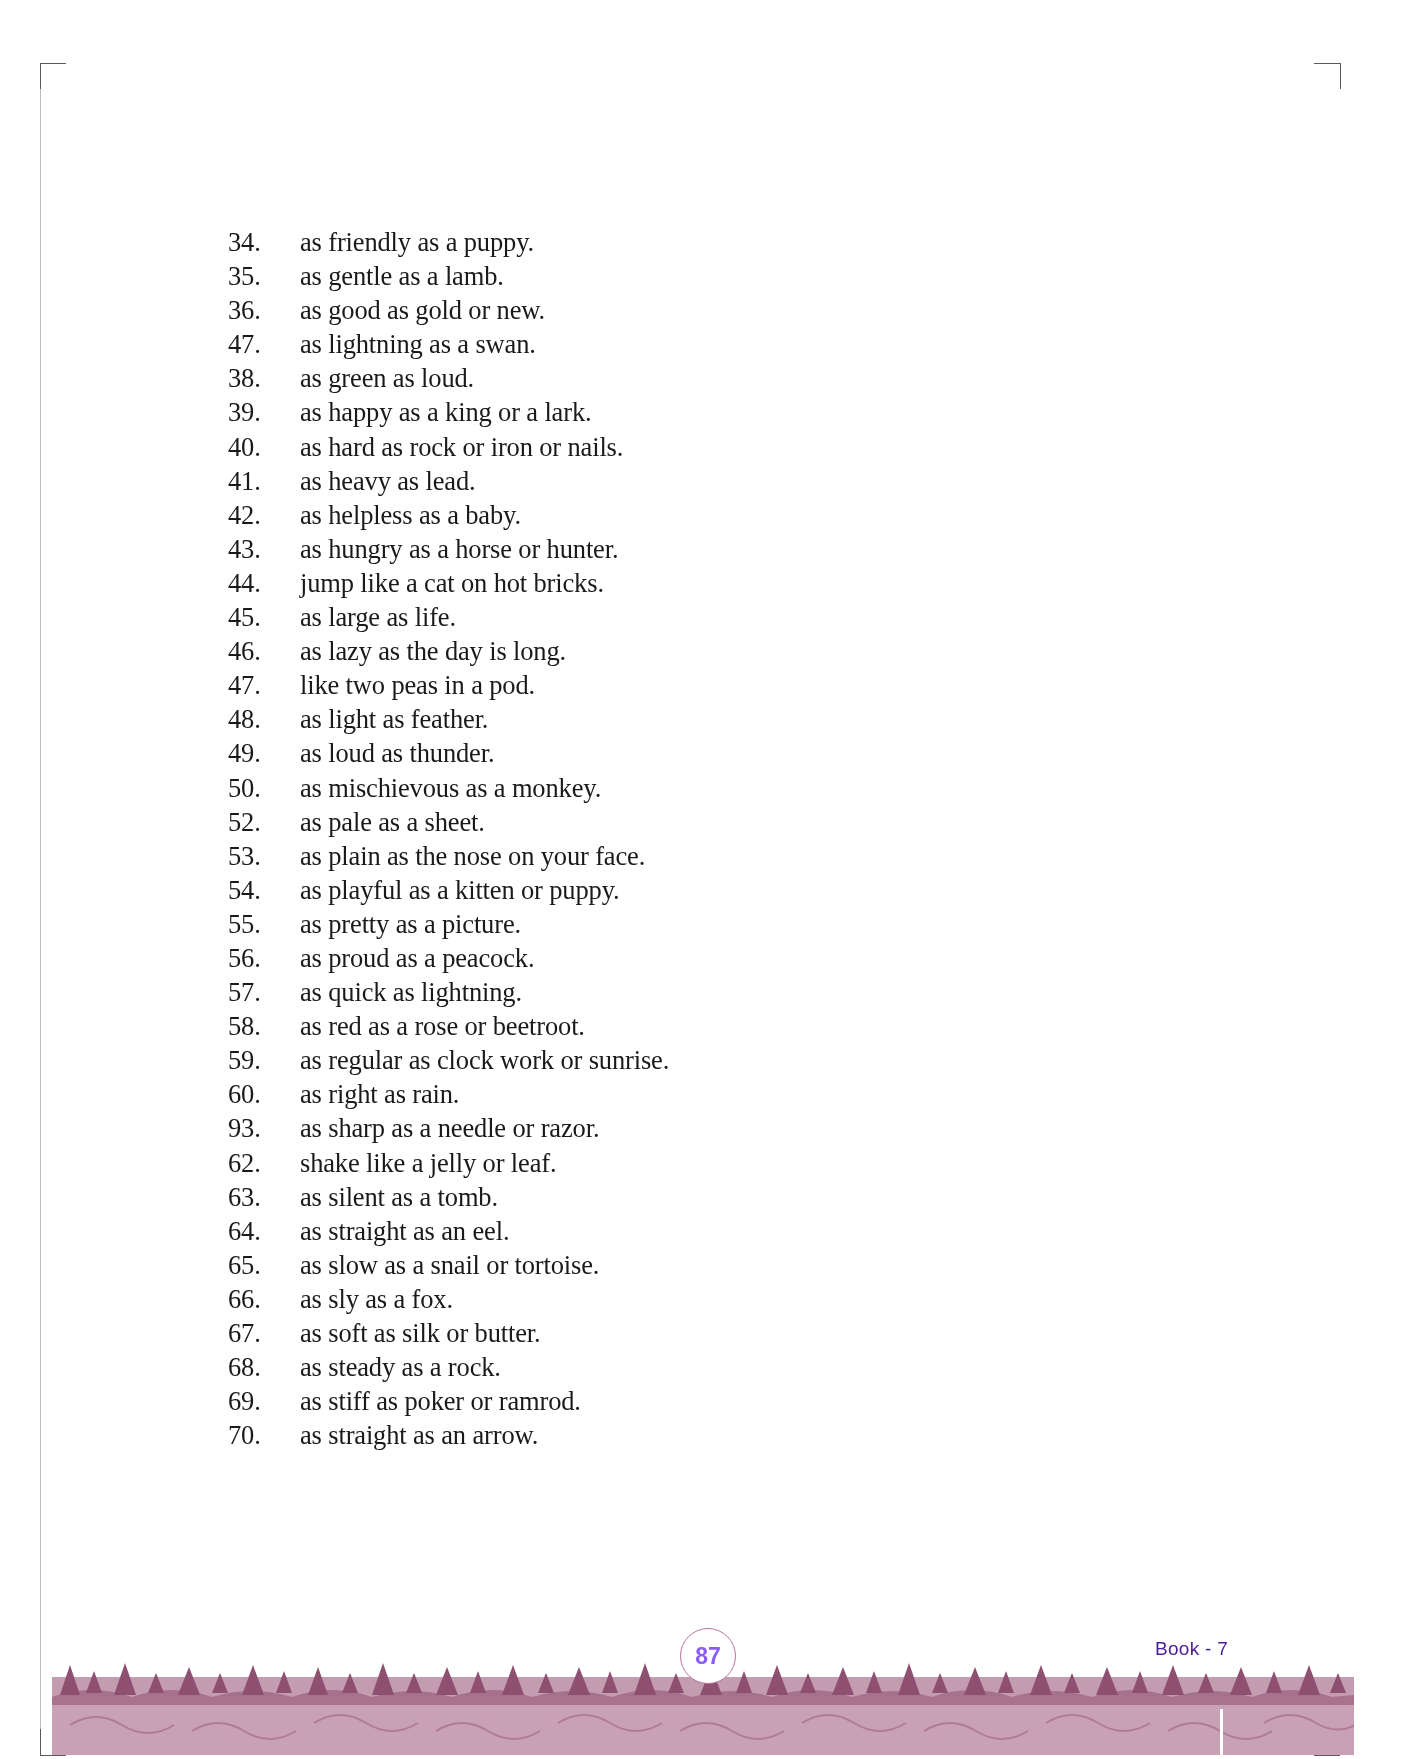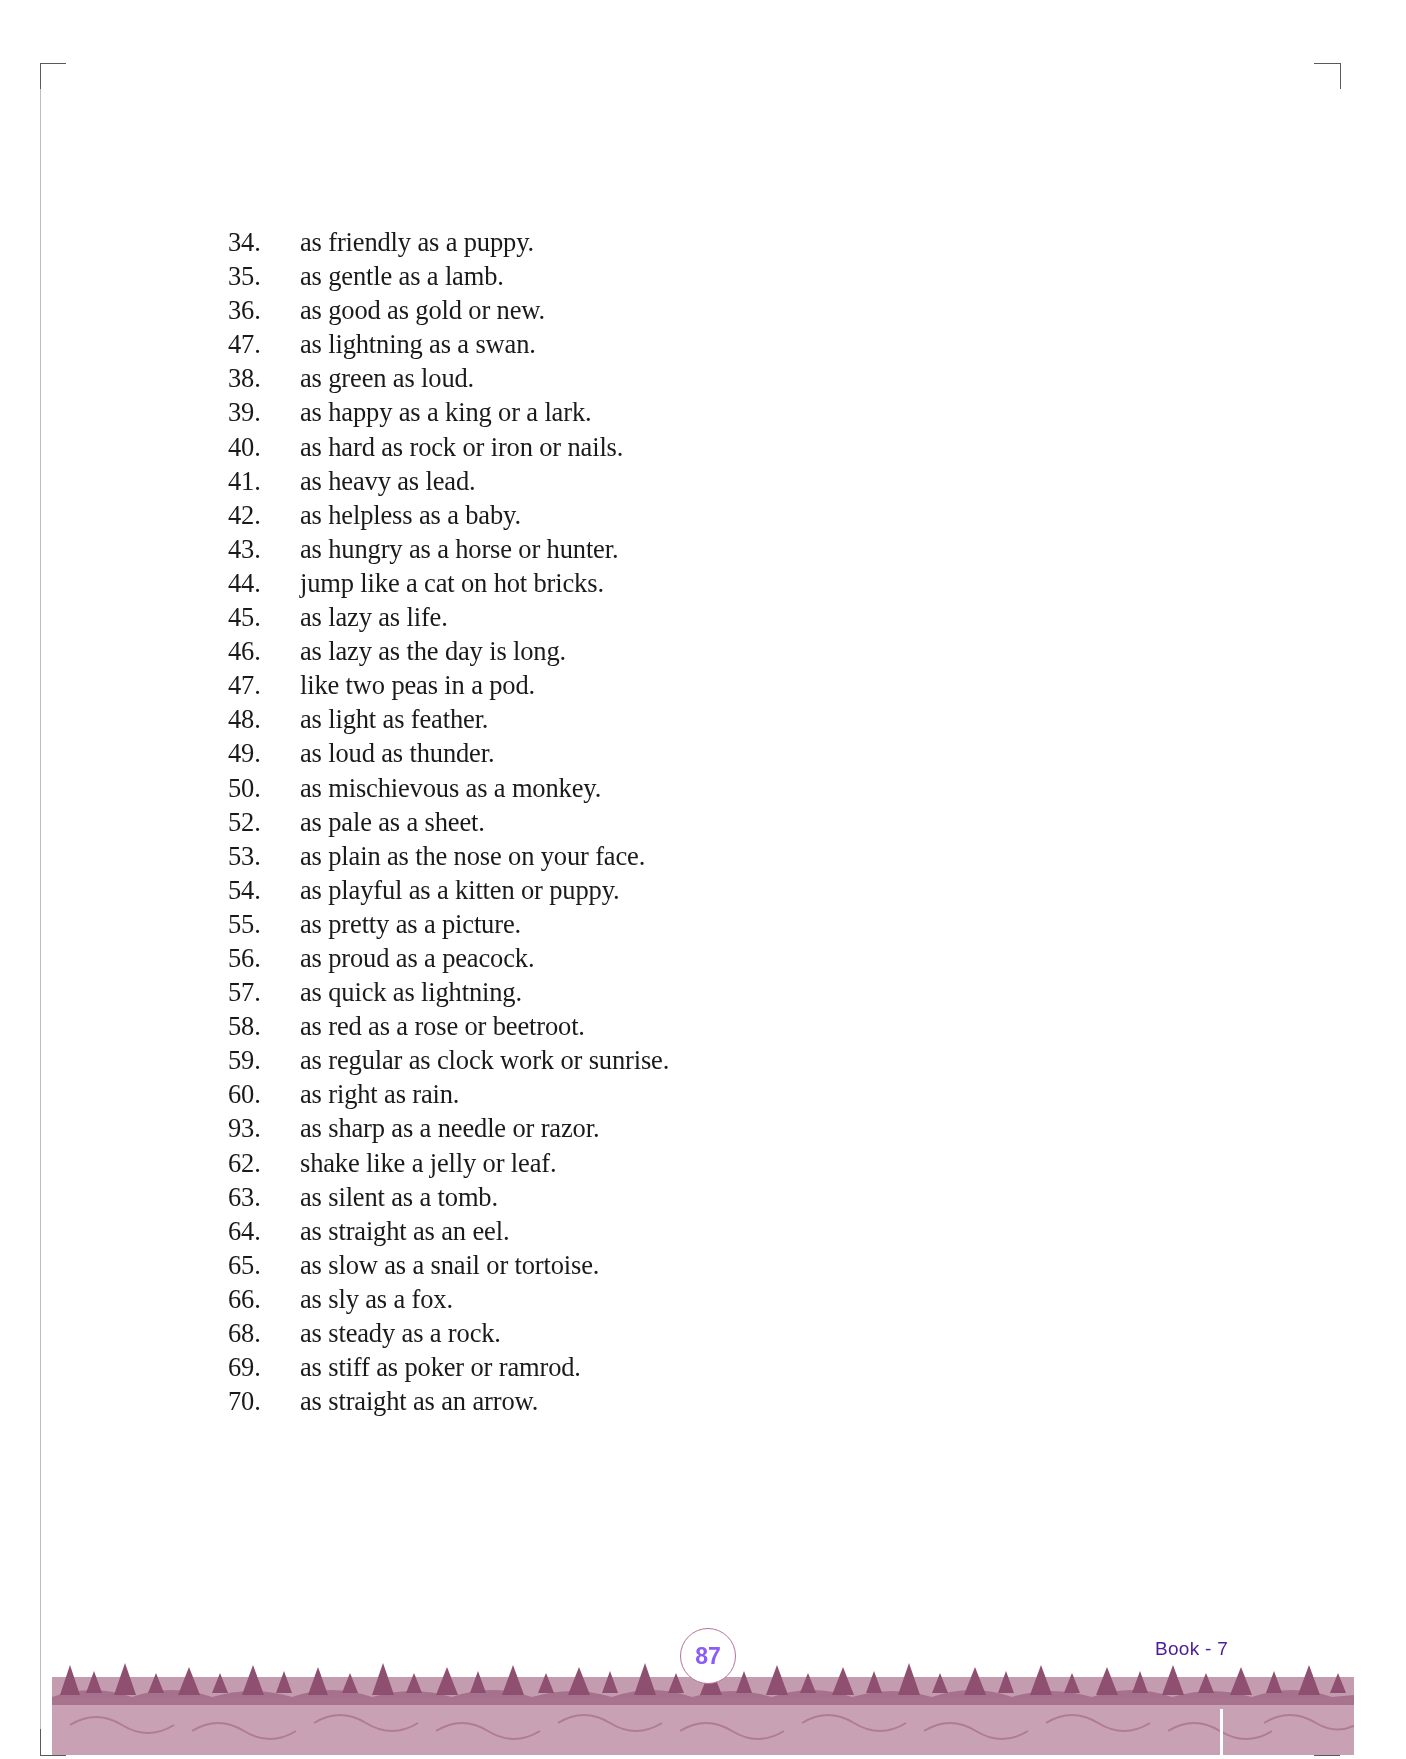"as lazy as life." span.idiom-text { text: lazy -> large }
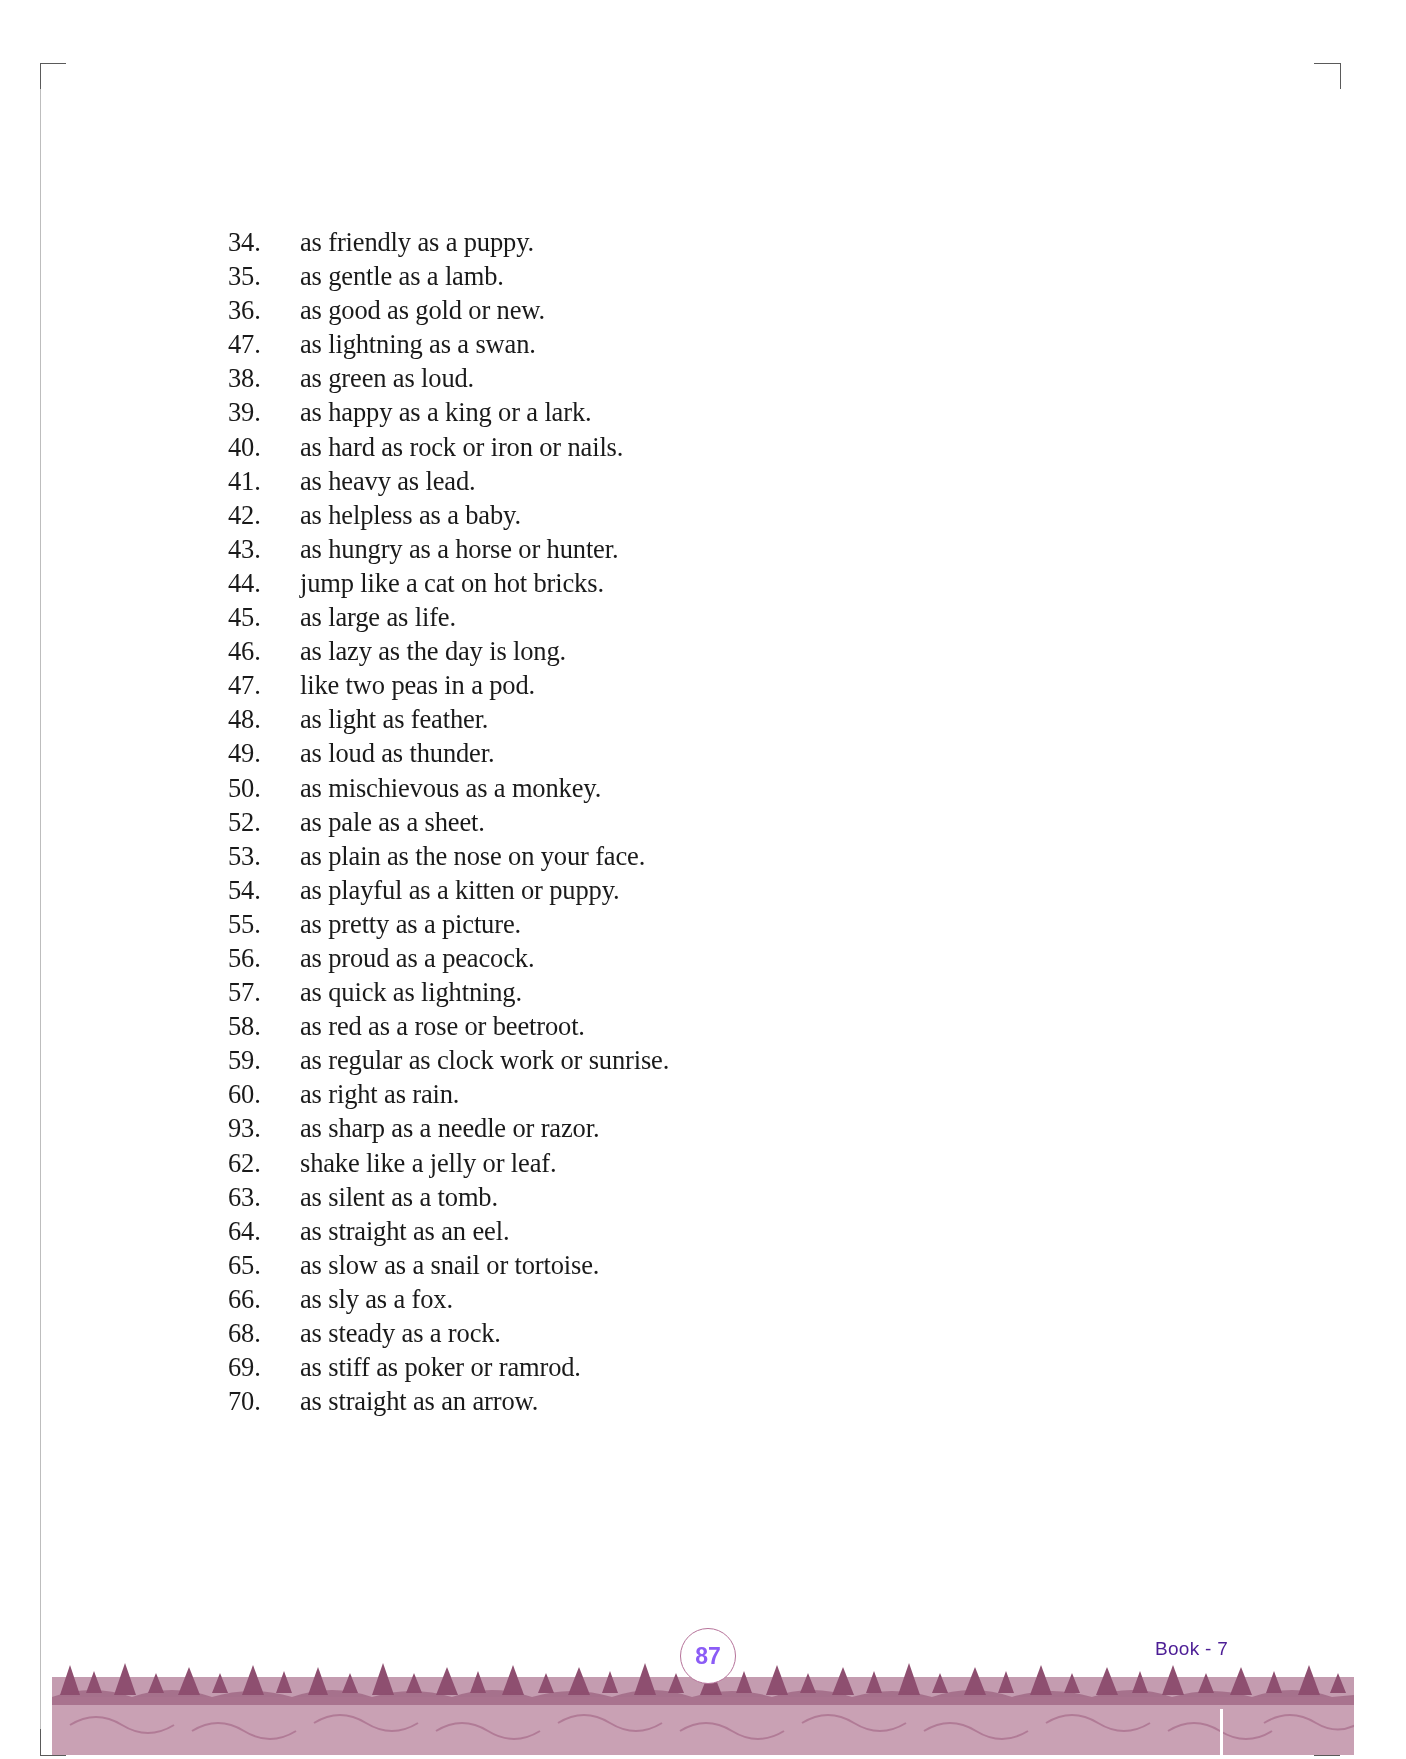"67." div.idiom-row { html: none -> <div> <span>67.</span> <span>as soft as silk or butter.</span> </div> }
